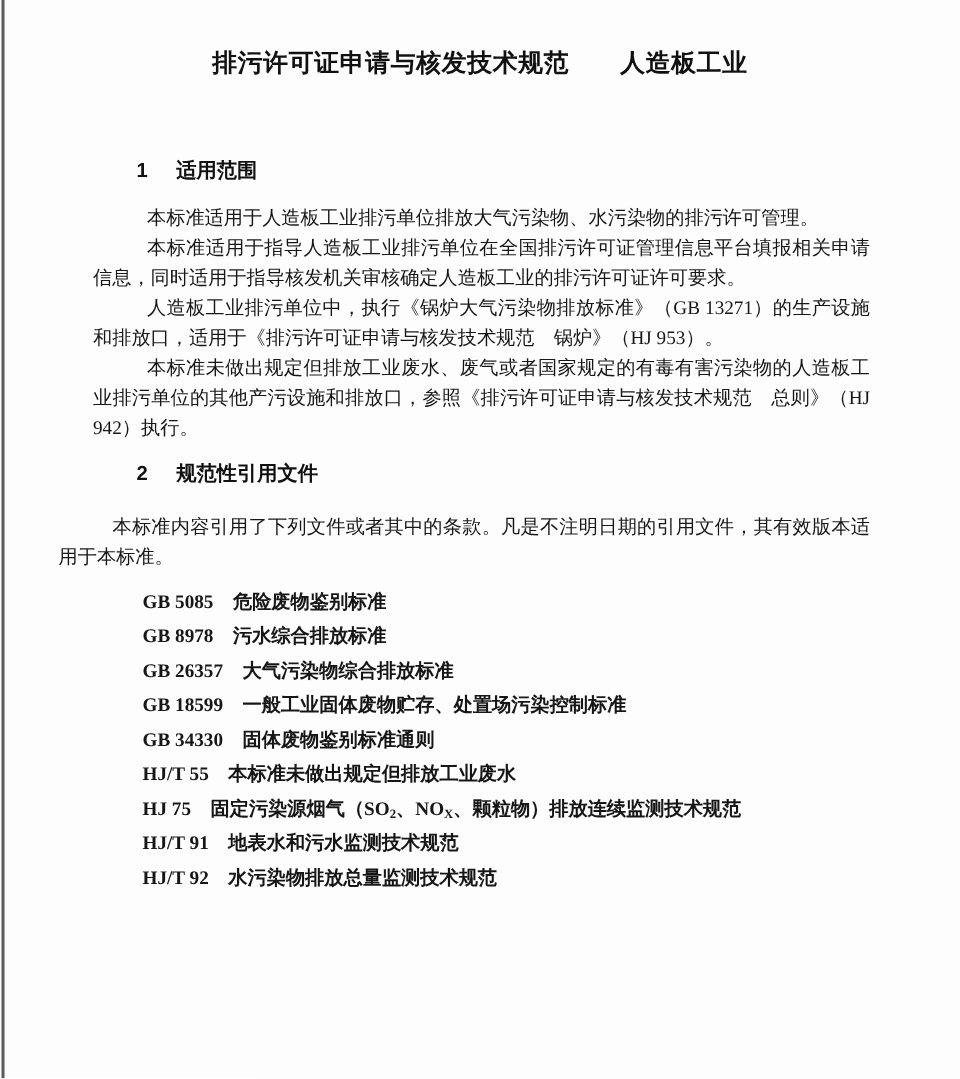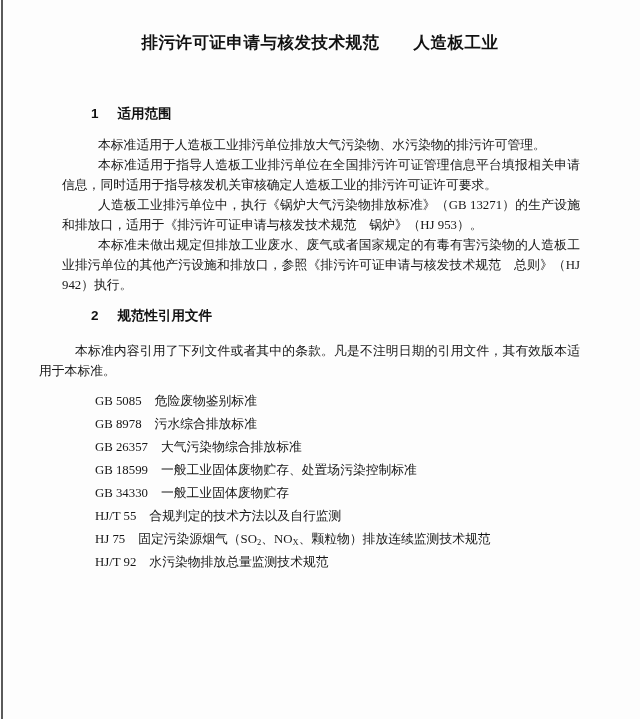"GB 5085 危险废物鉴别标准" .refs li { font-weight: none -> bold }
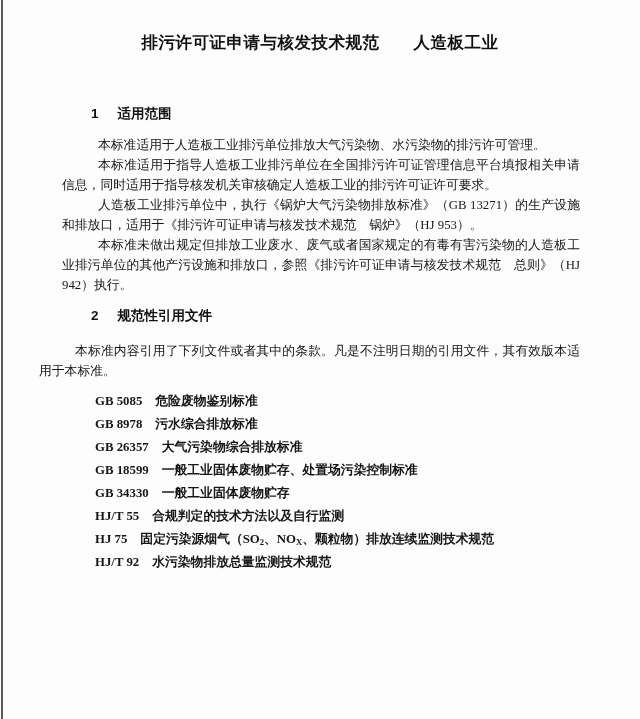"一般工业固体废物贮存" span.ref-name { text: 一般工业固体废物贮存 -> 固体废物鉴别标准通则 }
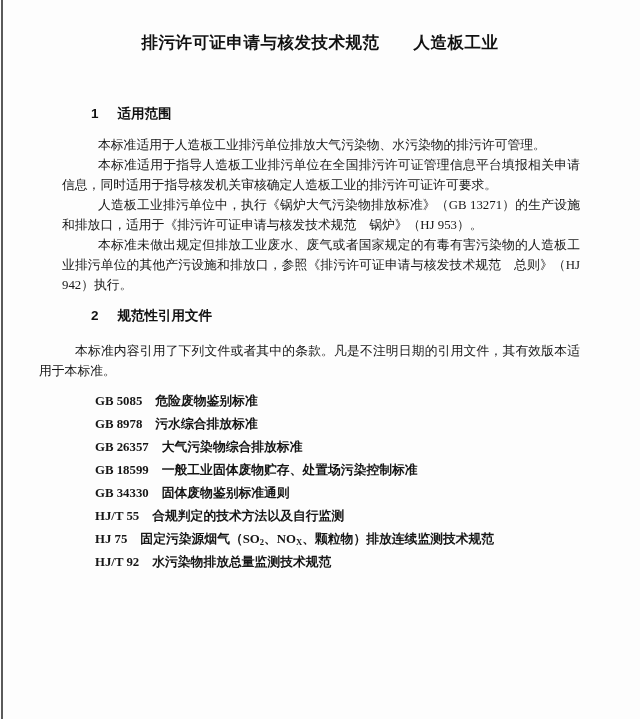"合规判定的技术方法以及自行监测" span.ref-name { text: 合规判定的技术方法以及自行监测 -> 本标准未做出规定但排放工业废水 }
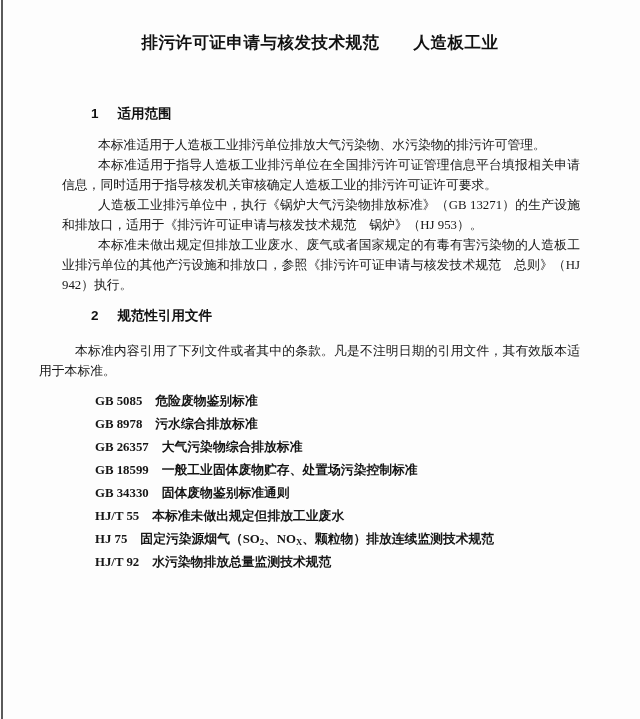"HJ/T 91 地表水和污水监测技术规范" li { html: none -> <li> <span>HJ/T 91</span><span>地表水和污水监测技术规范</span> </li> }
